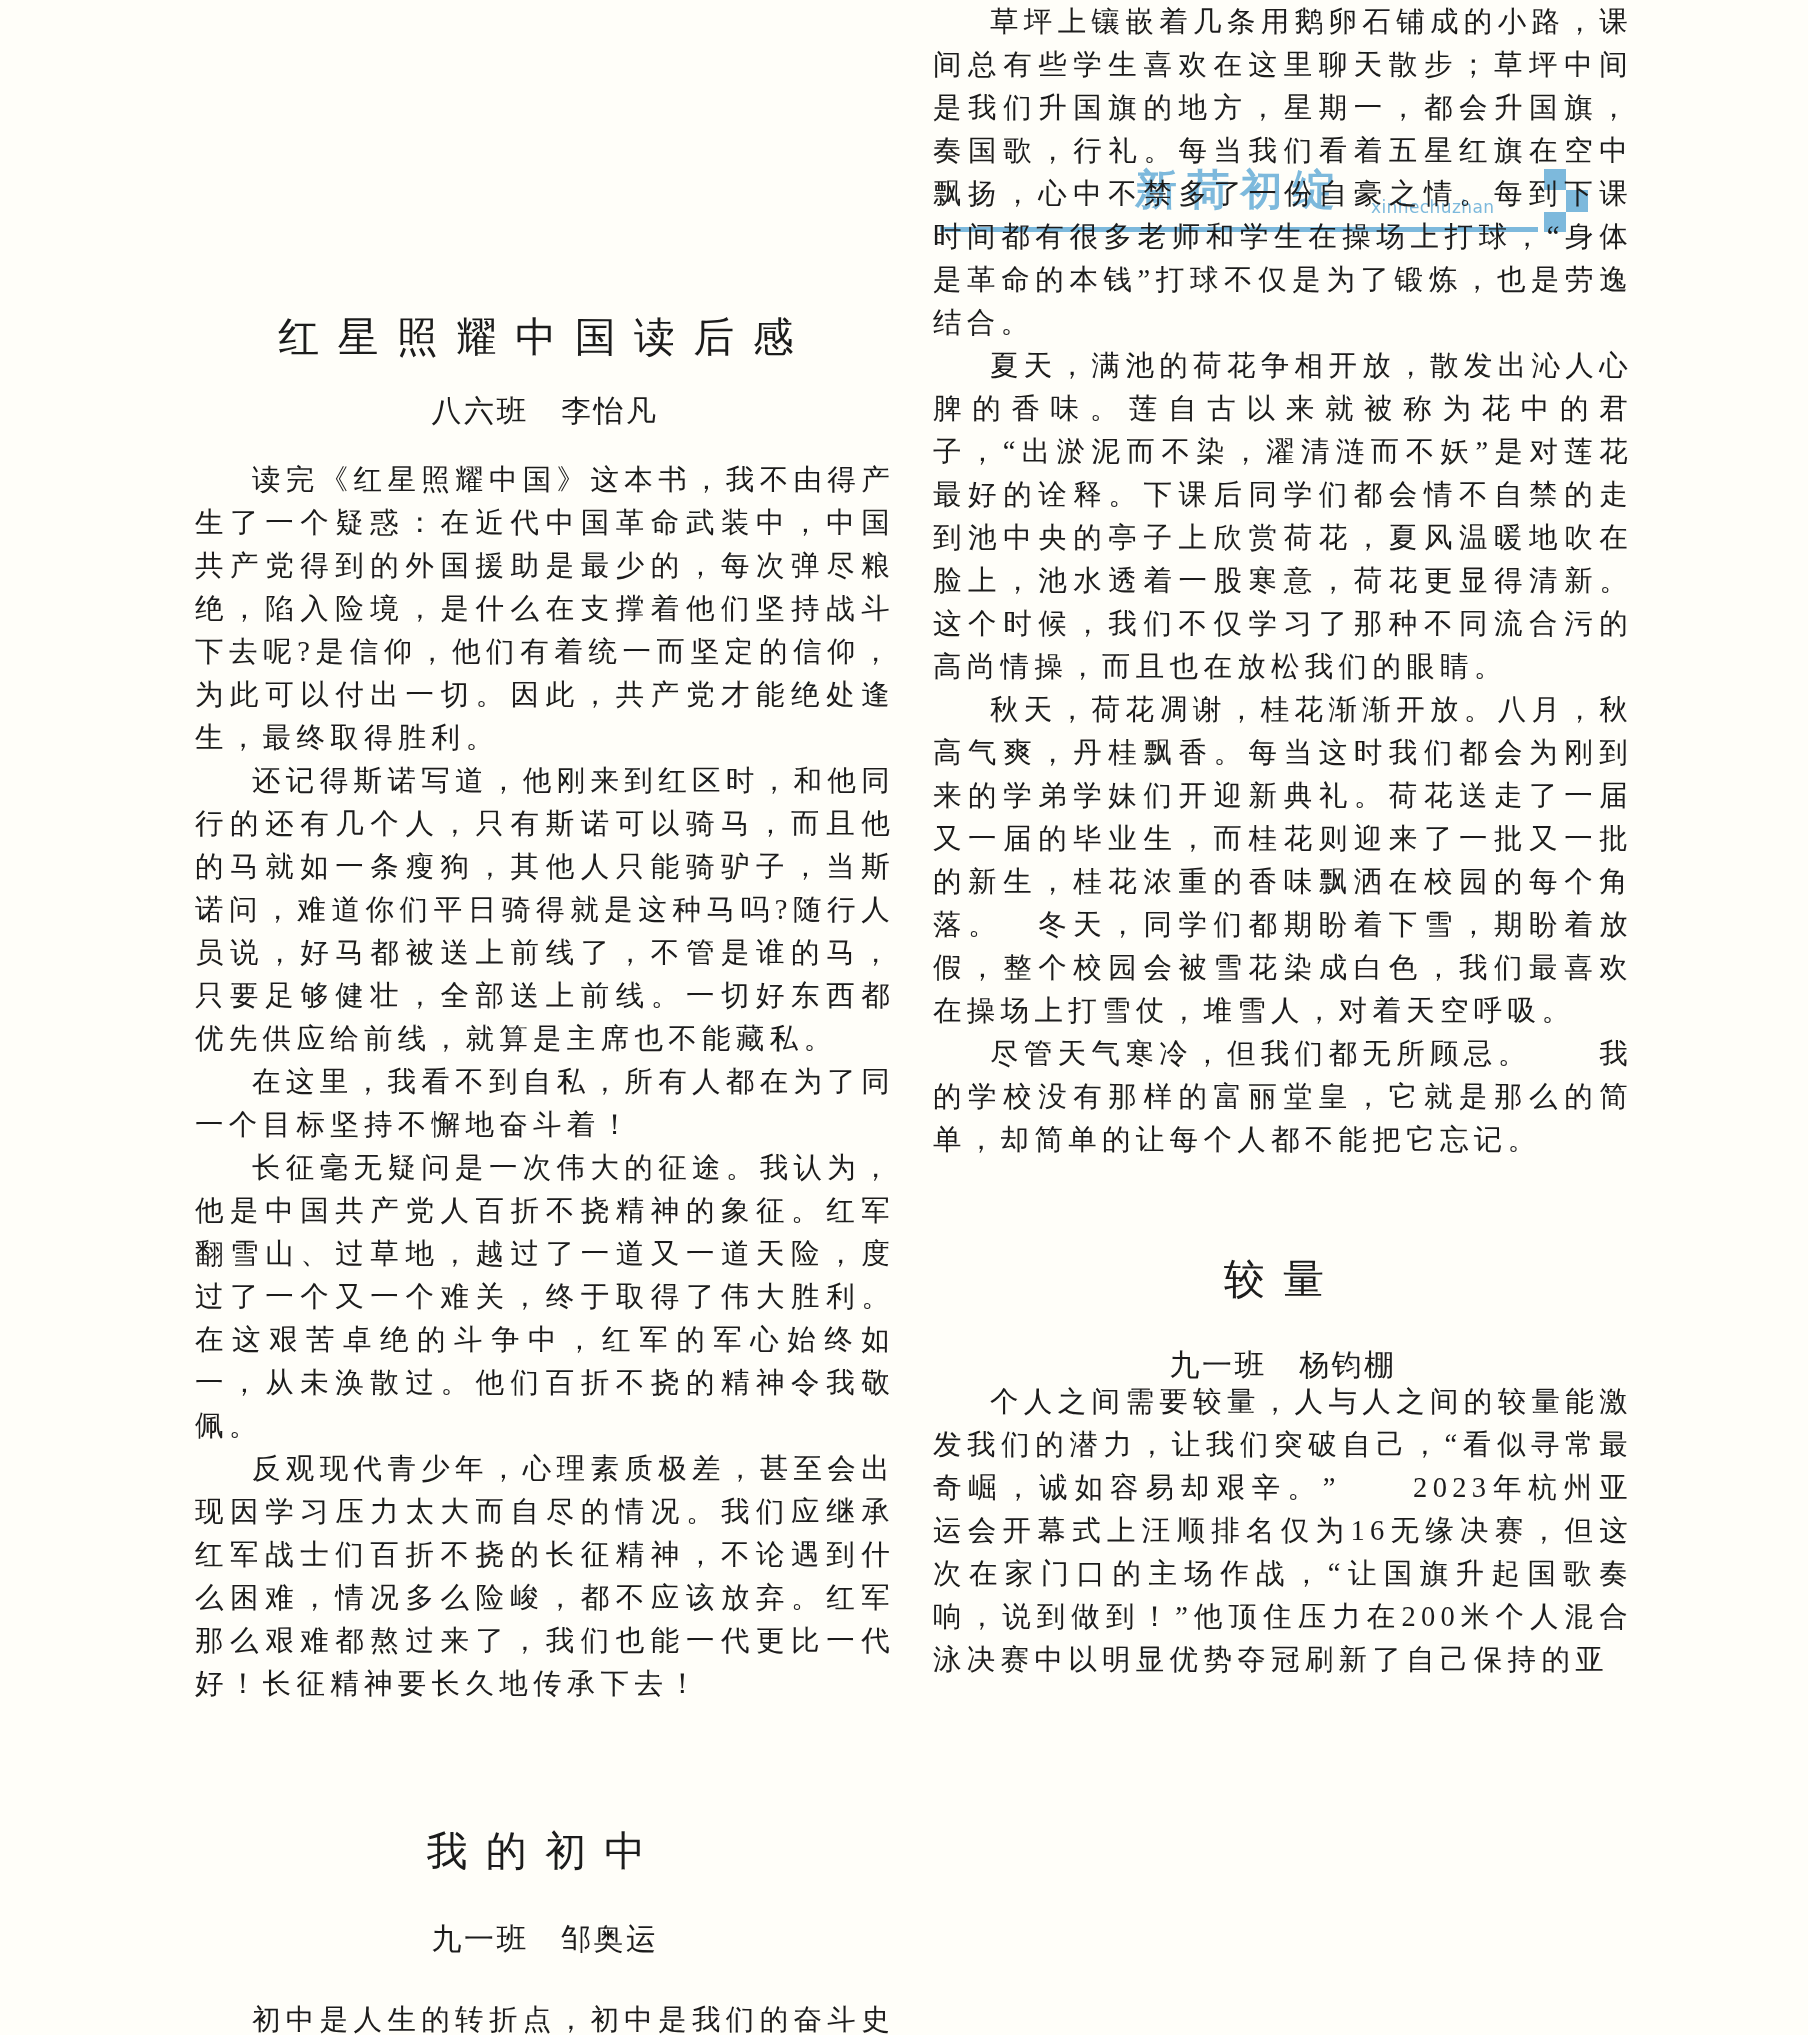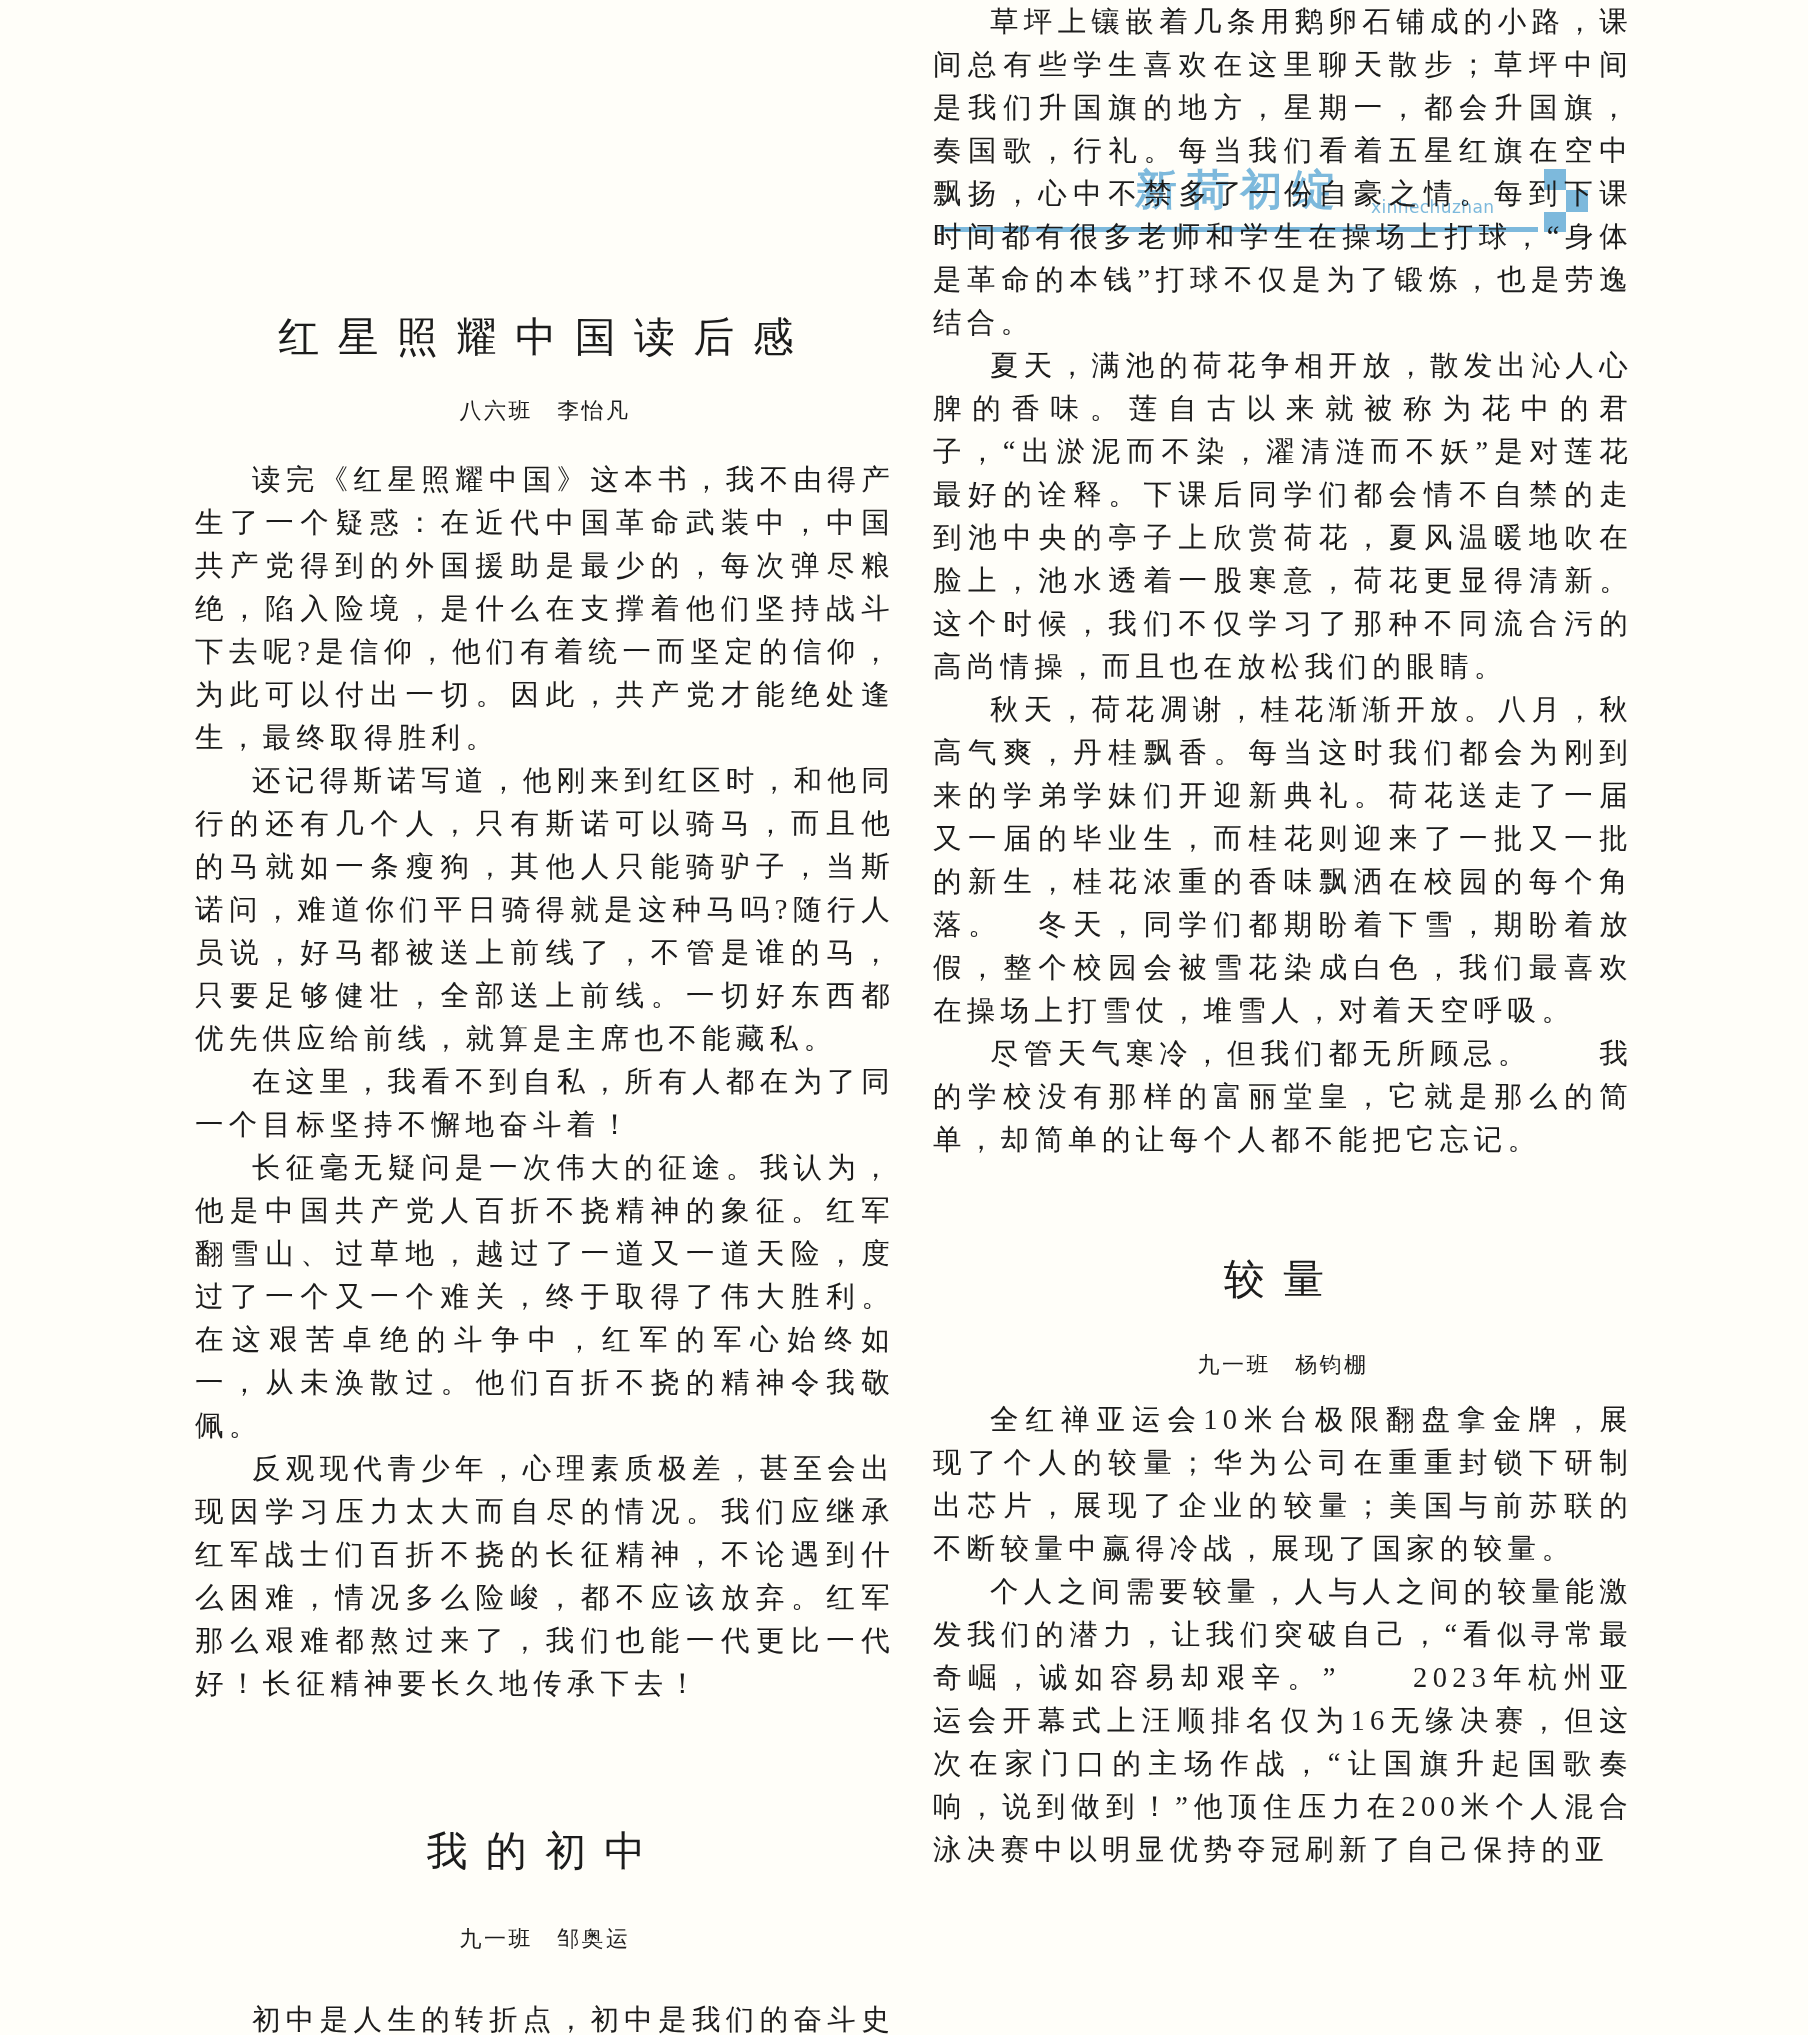"八六班 李怡凡" .byline { font-size: 22px -> 30px }
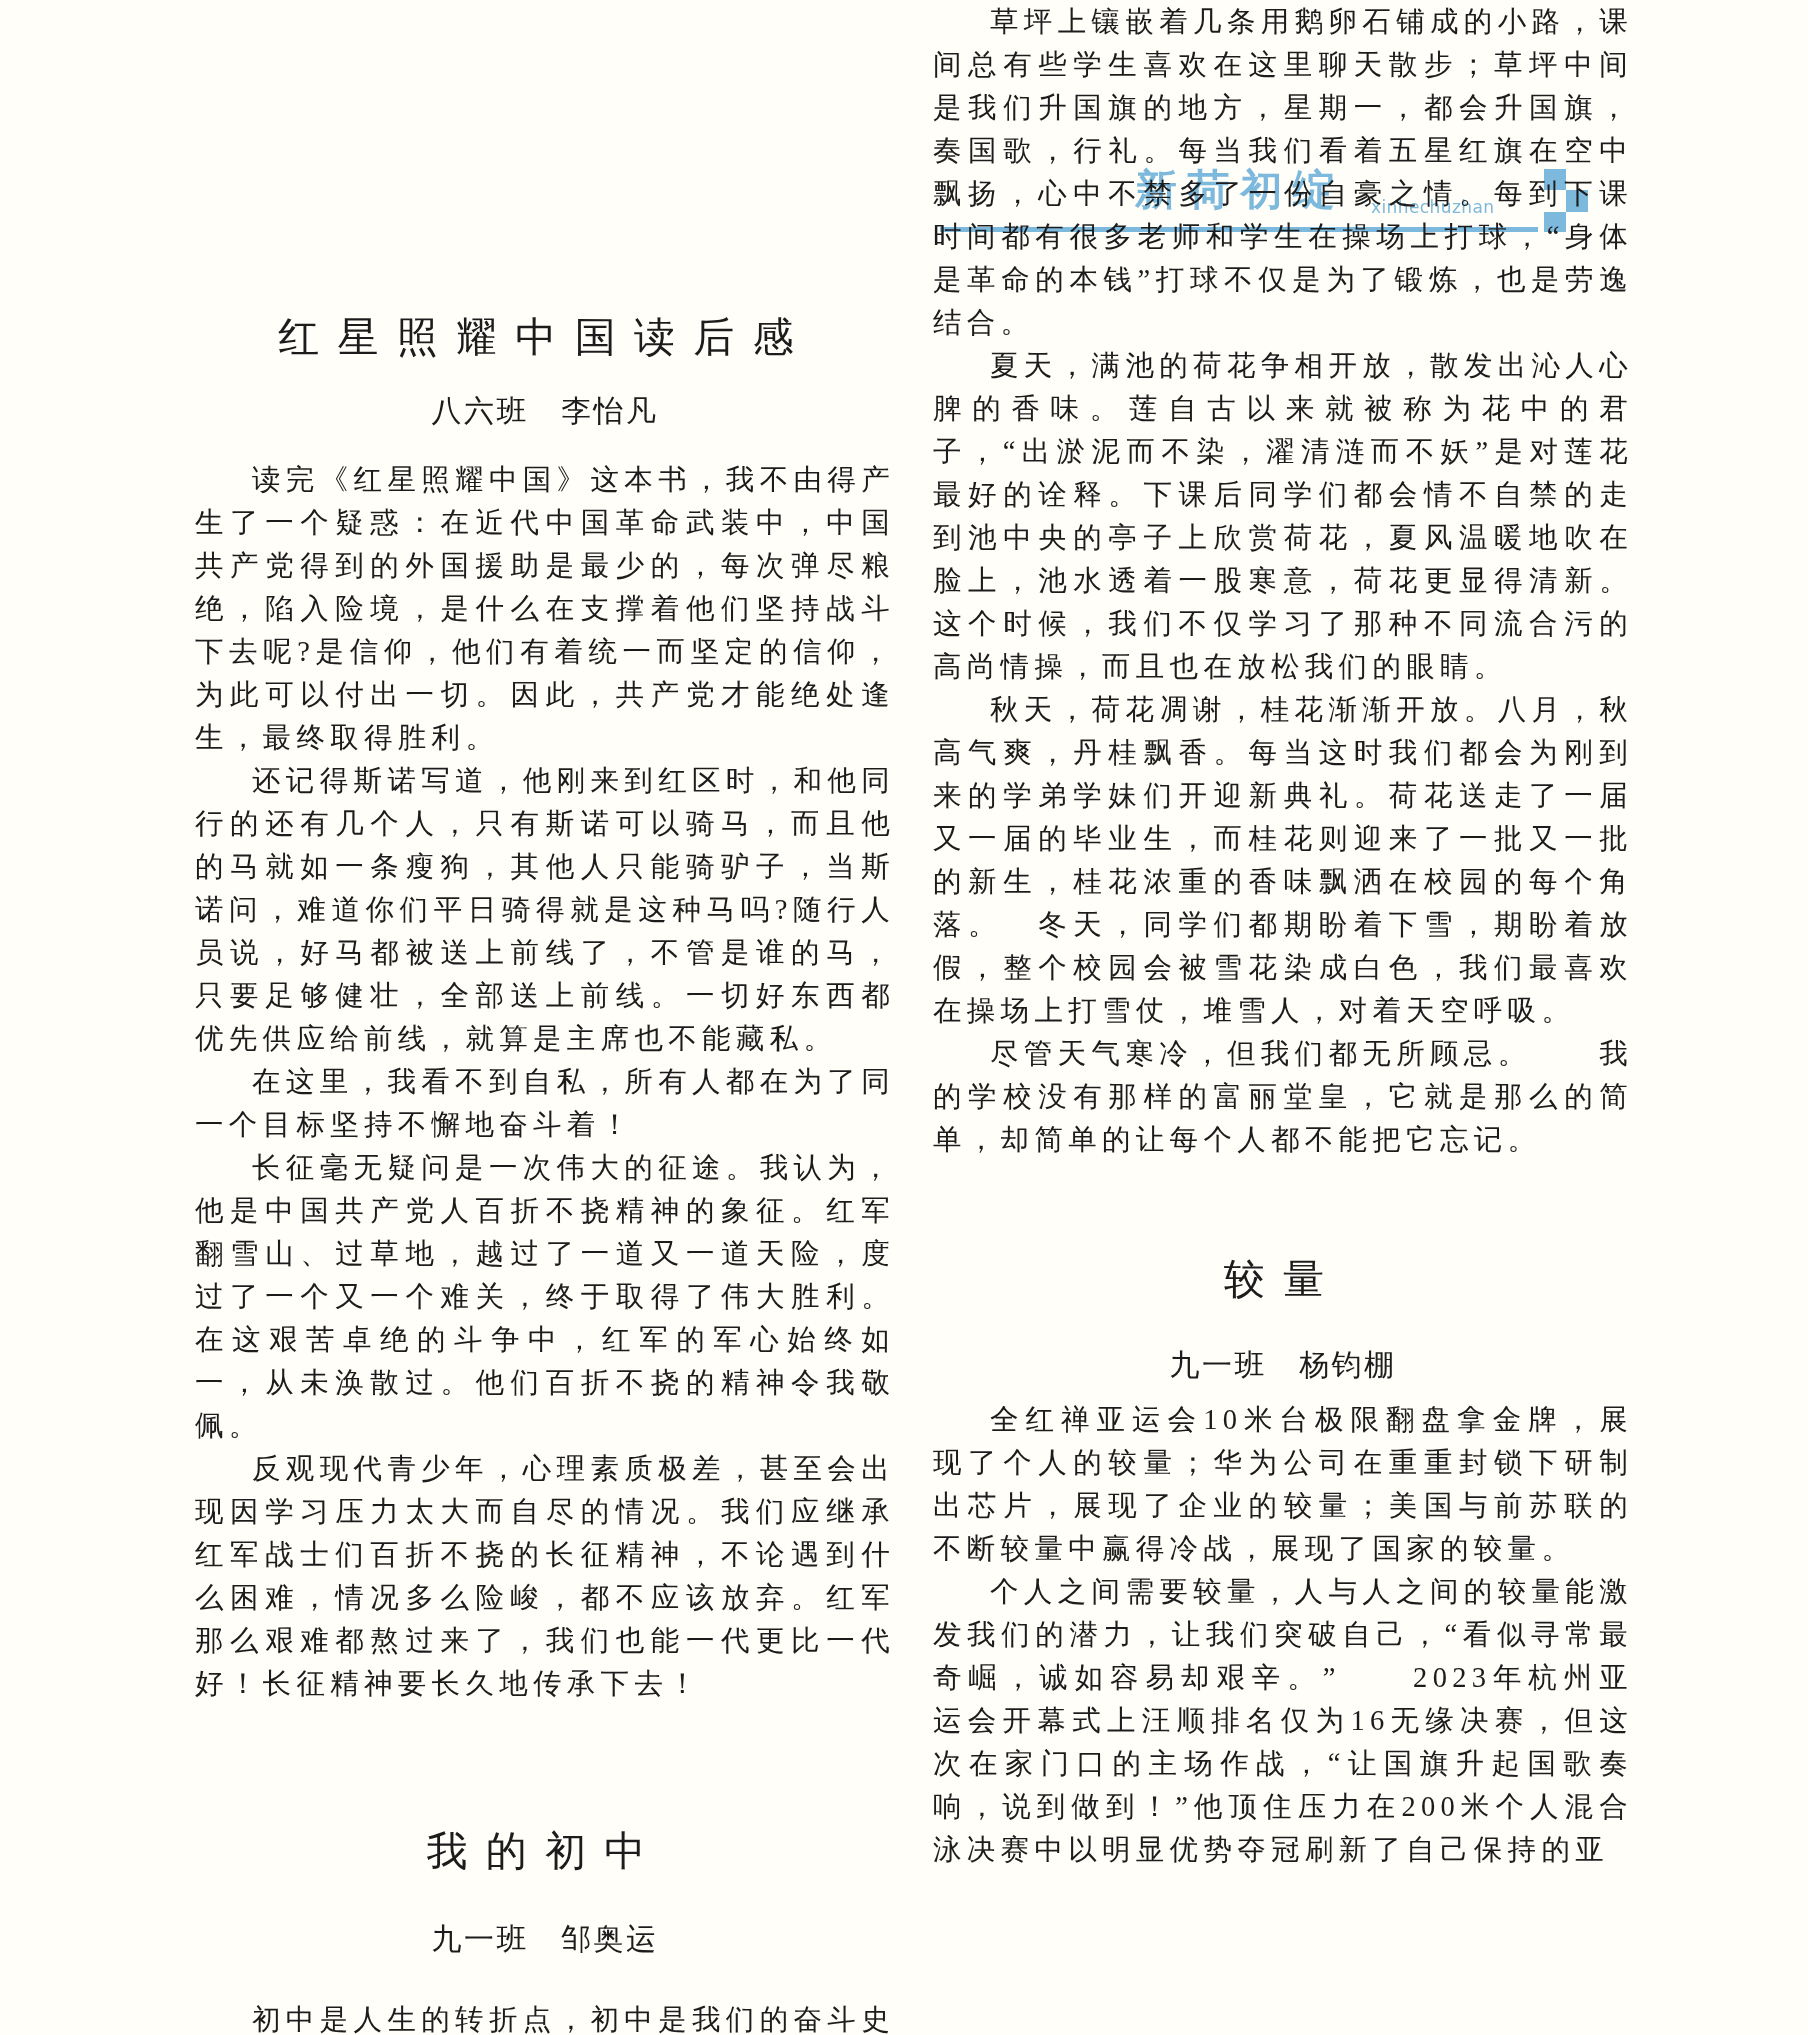"全红禅亚运会10米台极限翻盘拿金牌，展现了个人的较量；华为公司在重重封锁下研制出" p.para { html: <p>全红禅亚运会10米台极限翻盘拿金牌，展现了个人的较量；华为公司在重重封锁下研制出芯片，展现了企业的较量；美国与前苏联的不断较量中赢得冷战，展现了国家的较量。</p> -> none }
